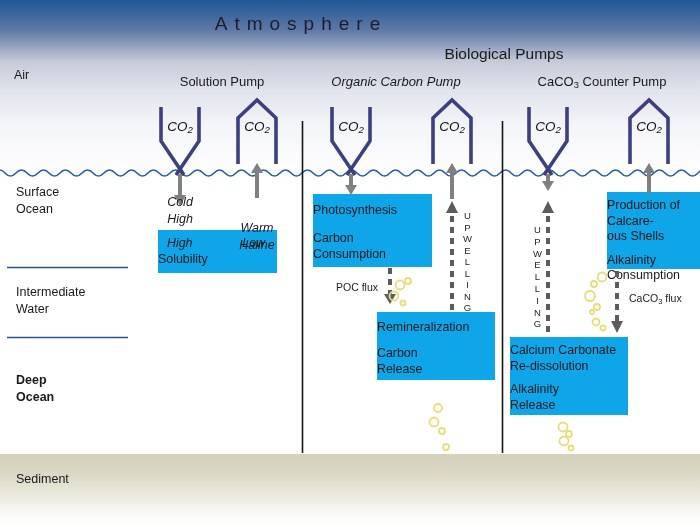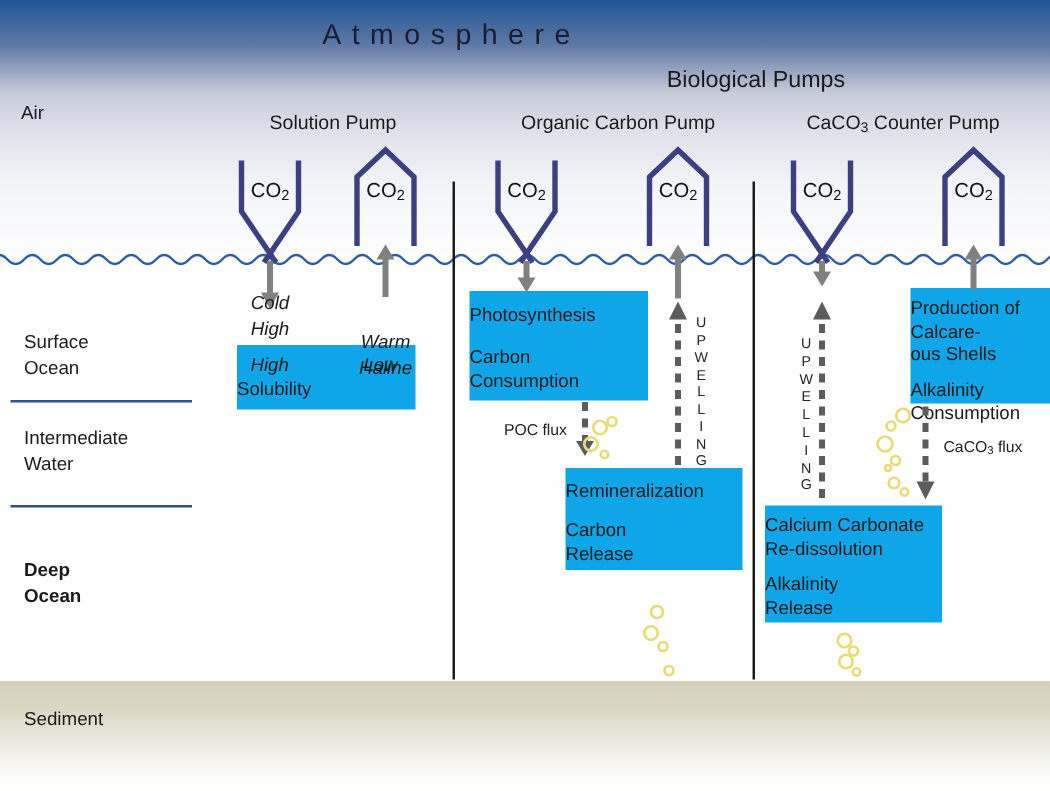"Organic Carbon Pump" .pt-organic { font-style: none -> italic; left: 306px -> 290px }
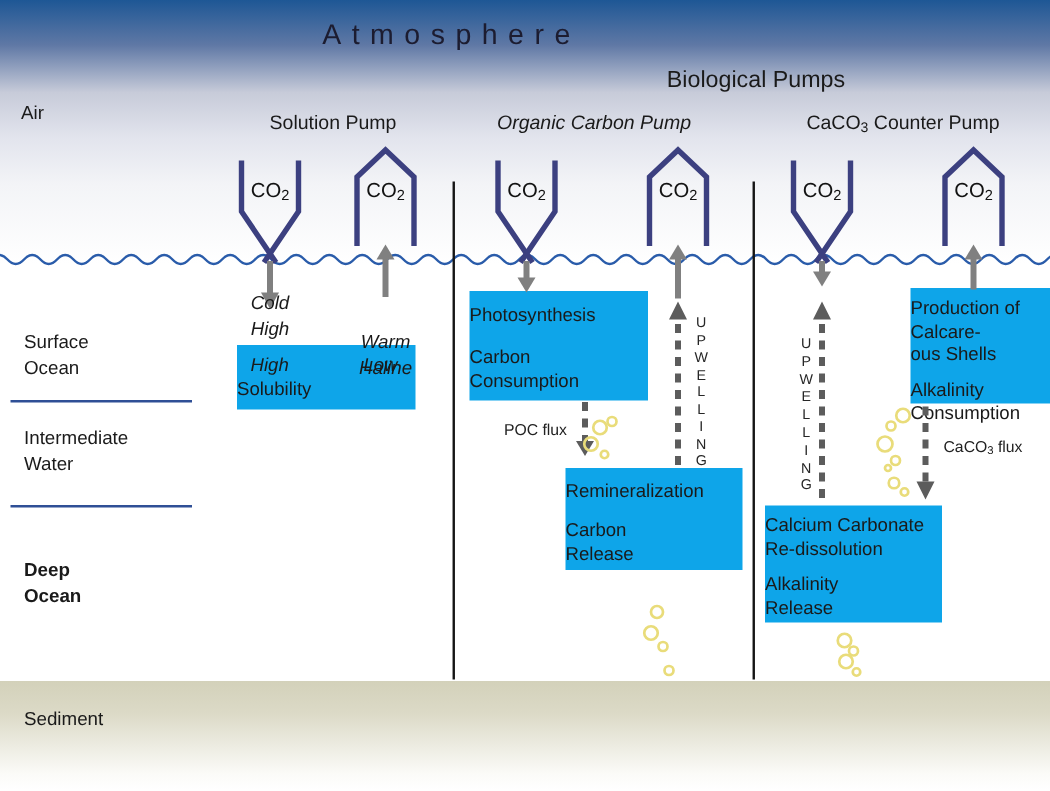"CO2" .co2lab { font-style: none -> italic }
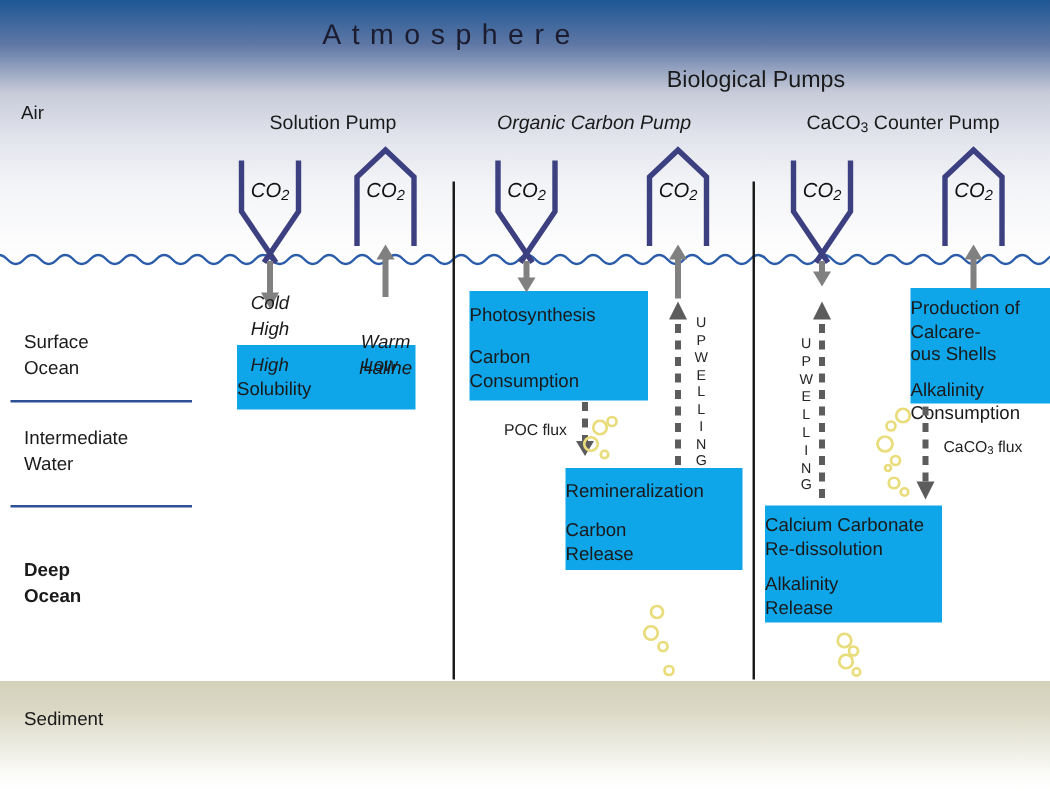"Surface" div.txt { margin-top: 36px -> none }
